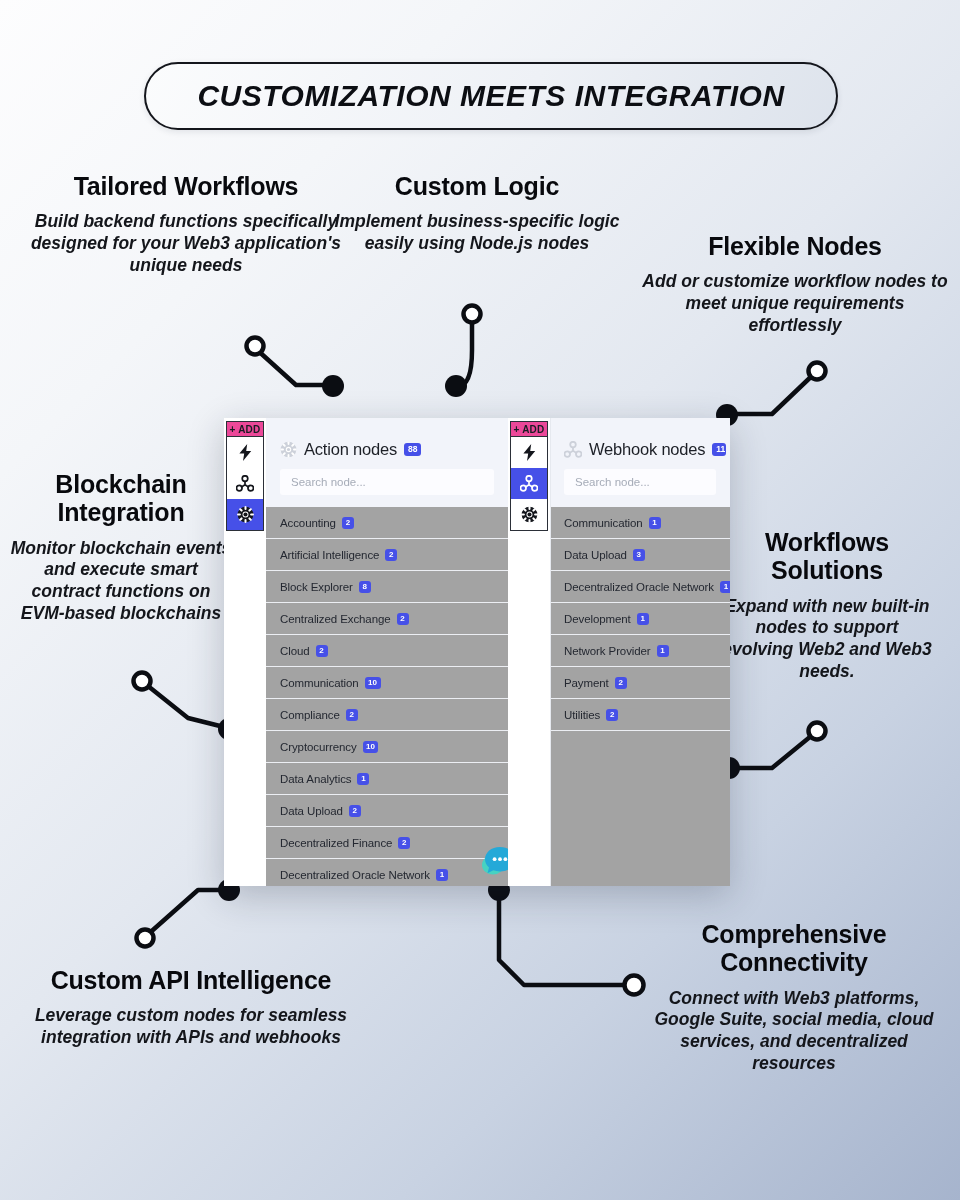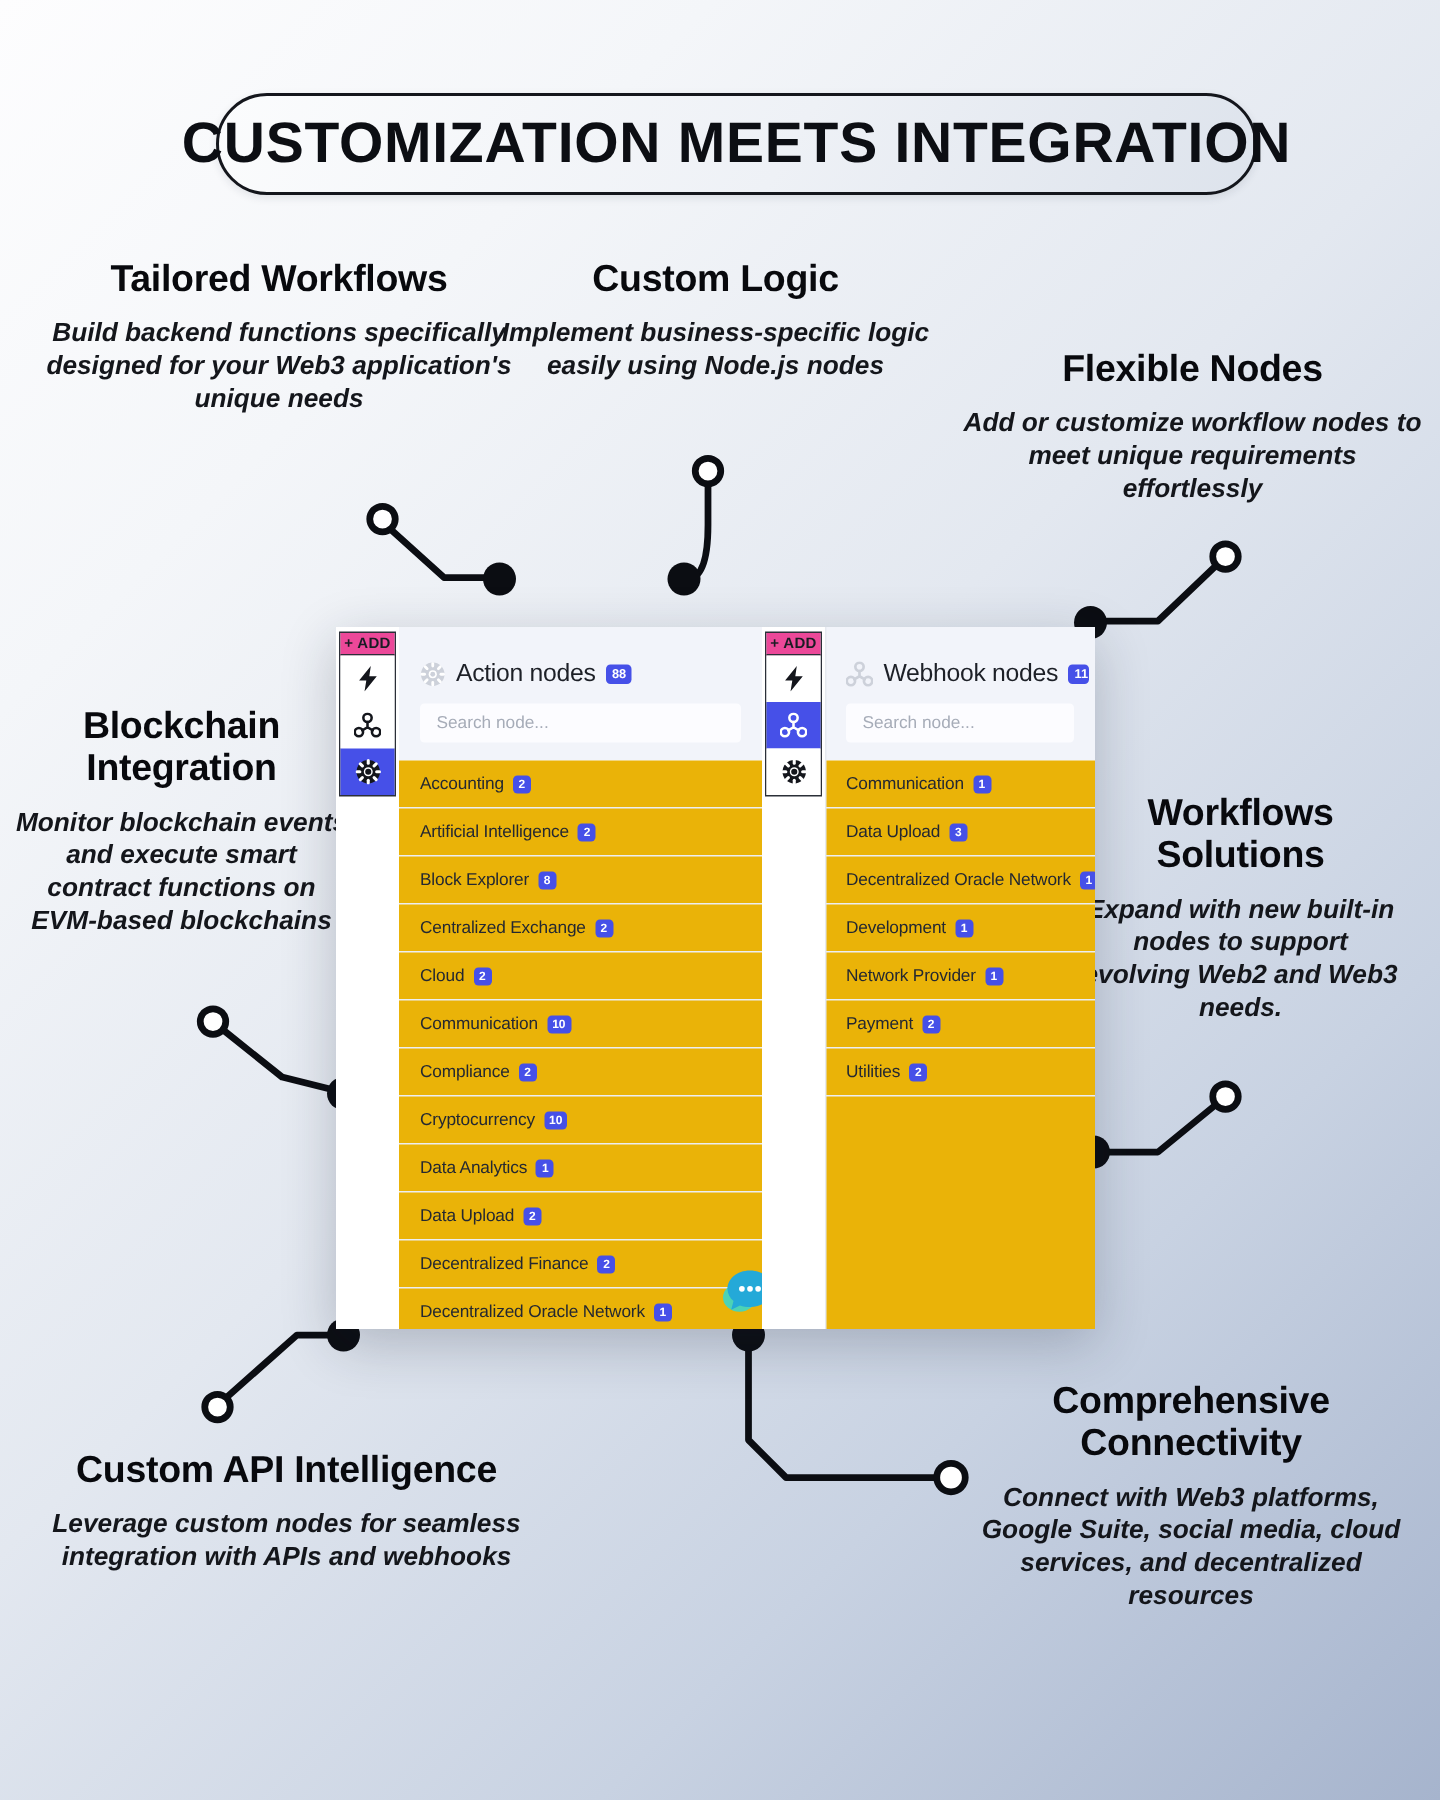"CUSTOMIZATION MEETS INTEGRATION" .title-pill span { font-size: 38px -> 30px; font-style: none -> italic }
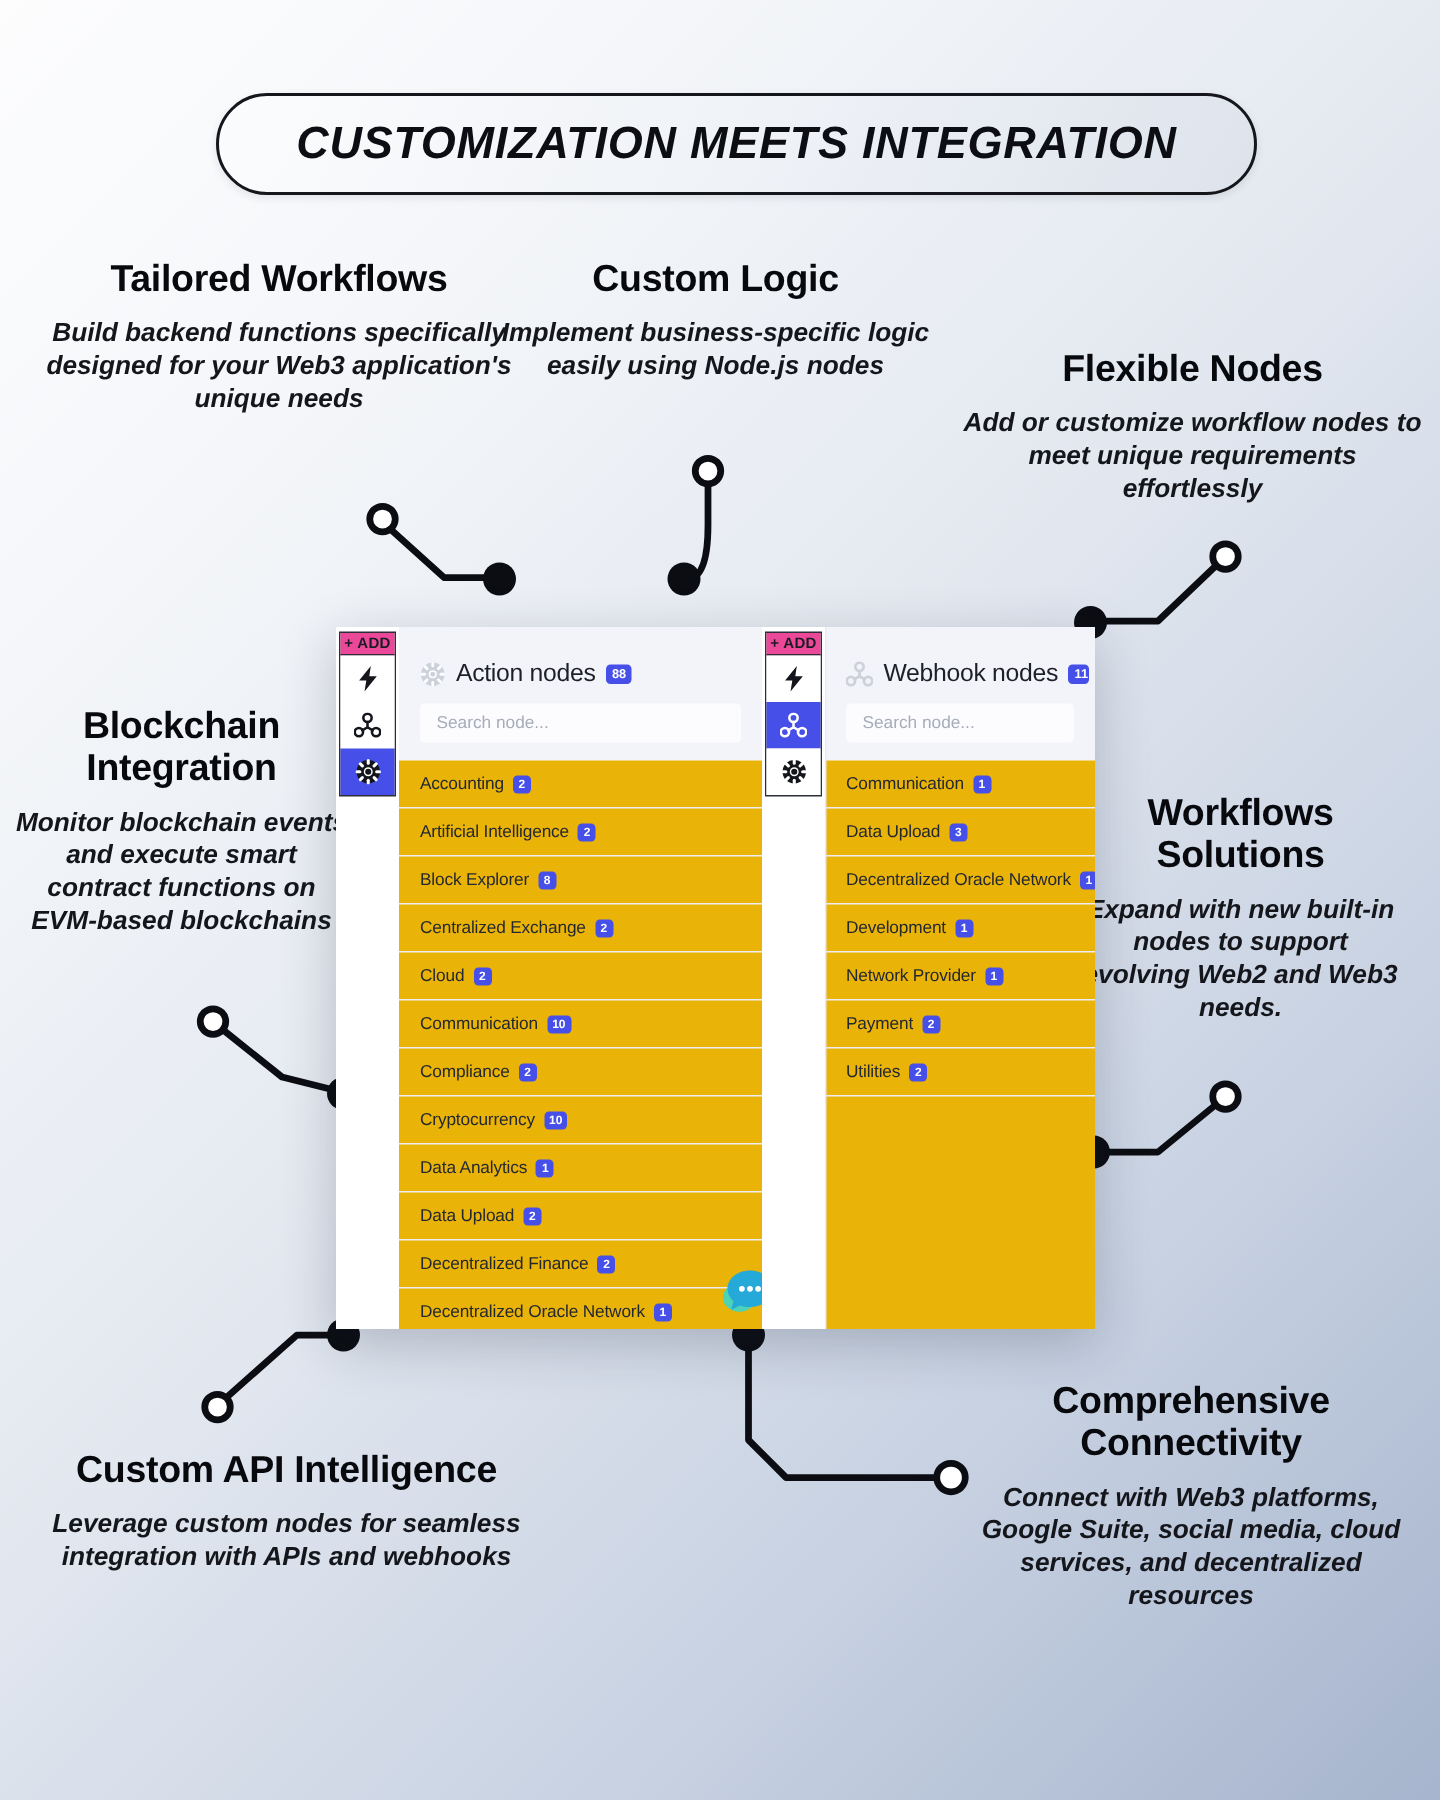"Accounting" .node-list { background: #eab308 -> #a3a3a3 }
